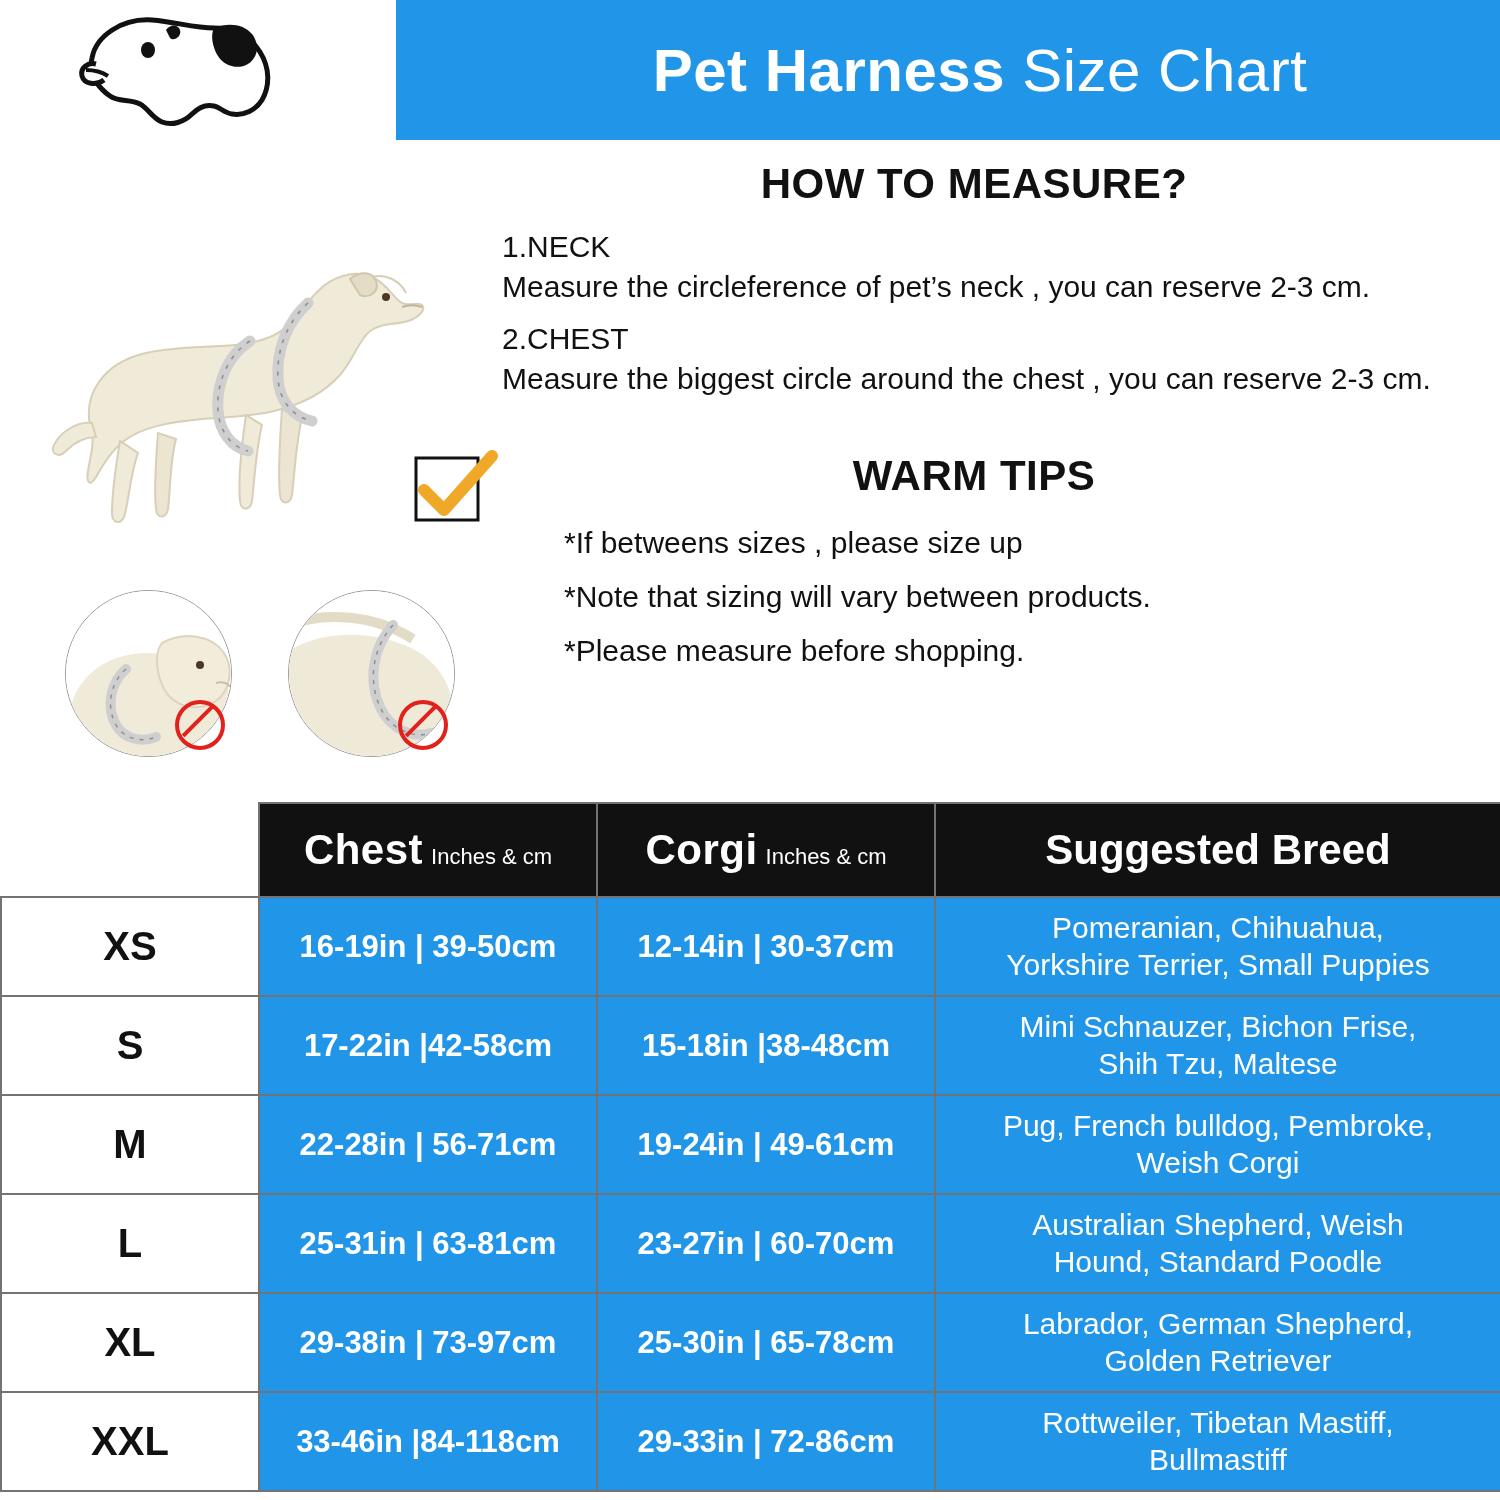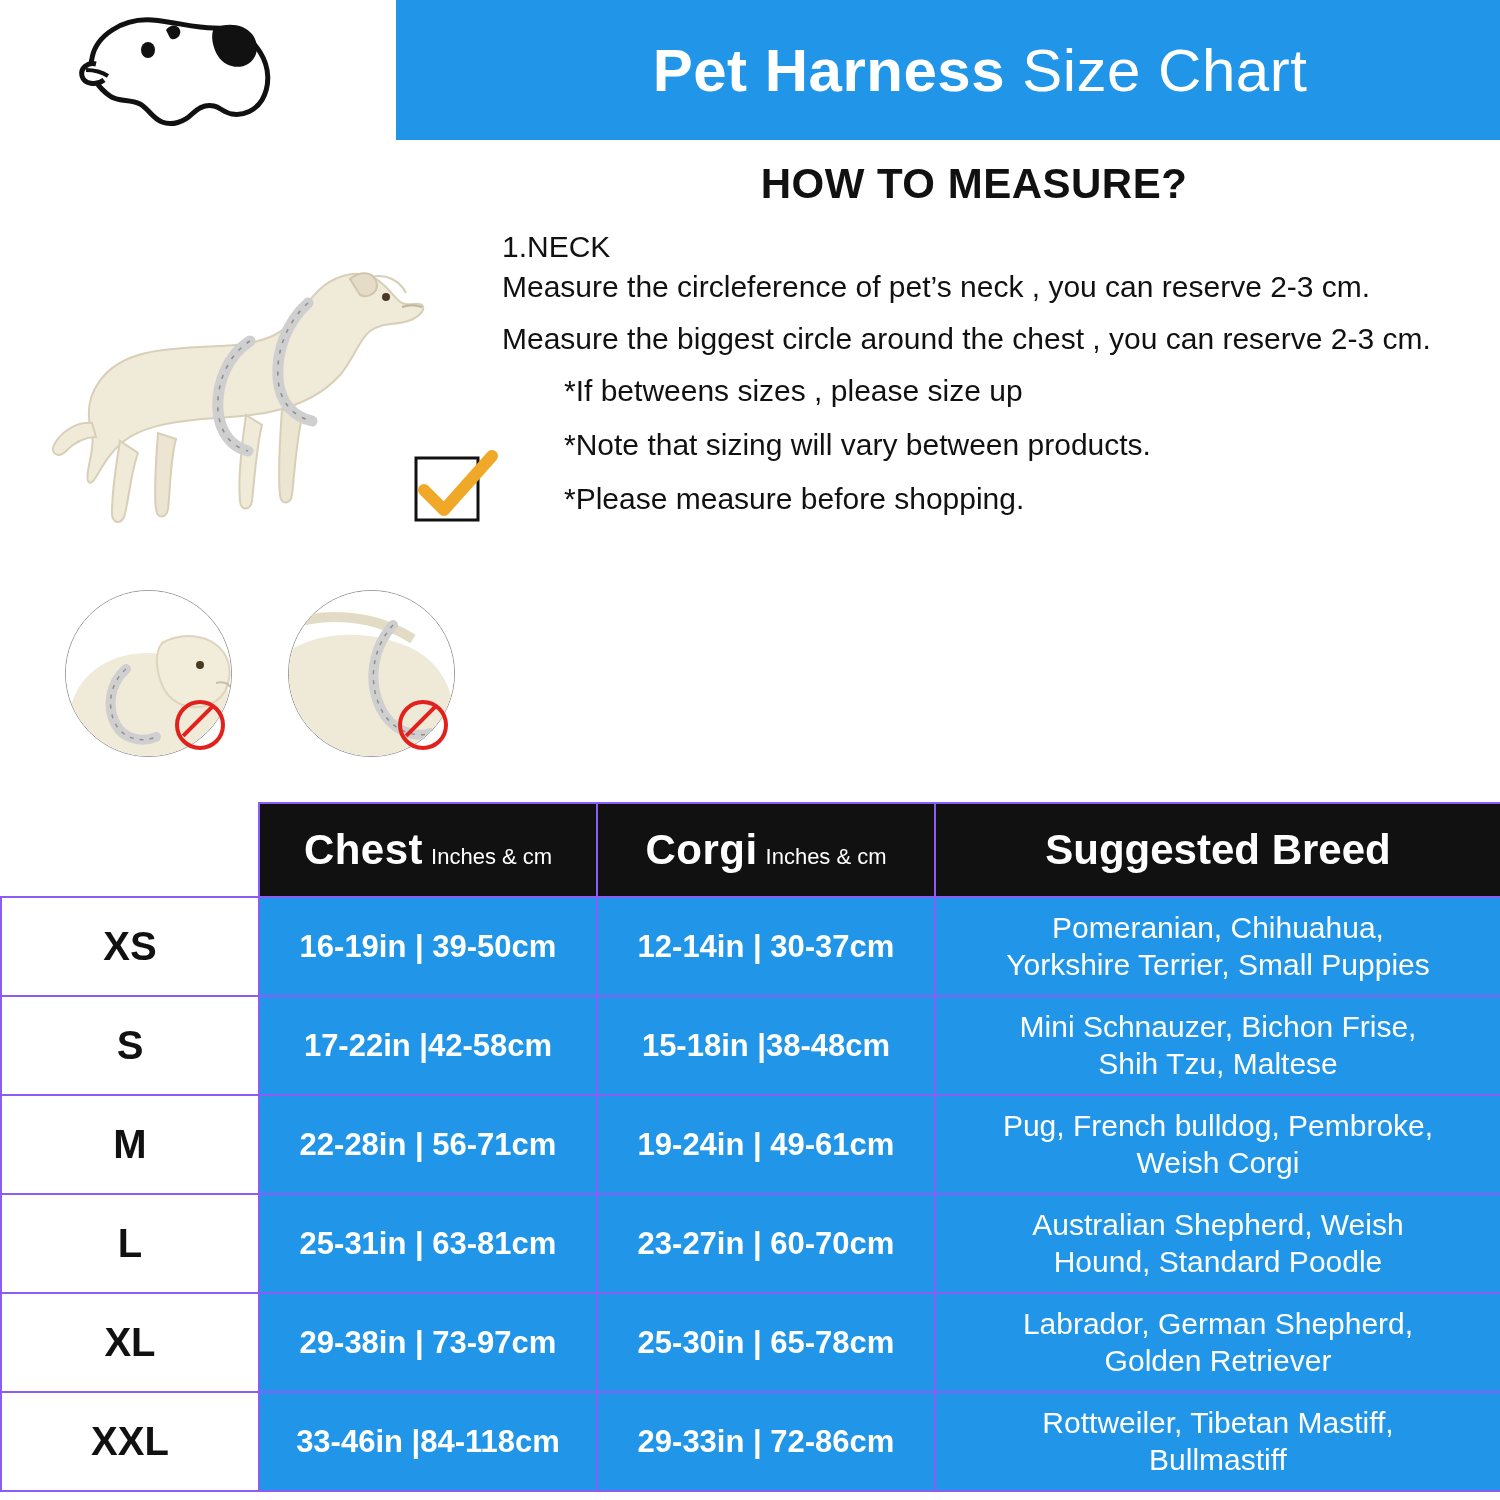"2.CHEST" p.measure-line-label { html: none -> <p>2.CHEST</p> }
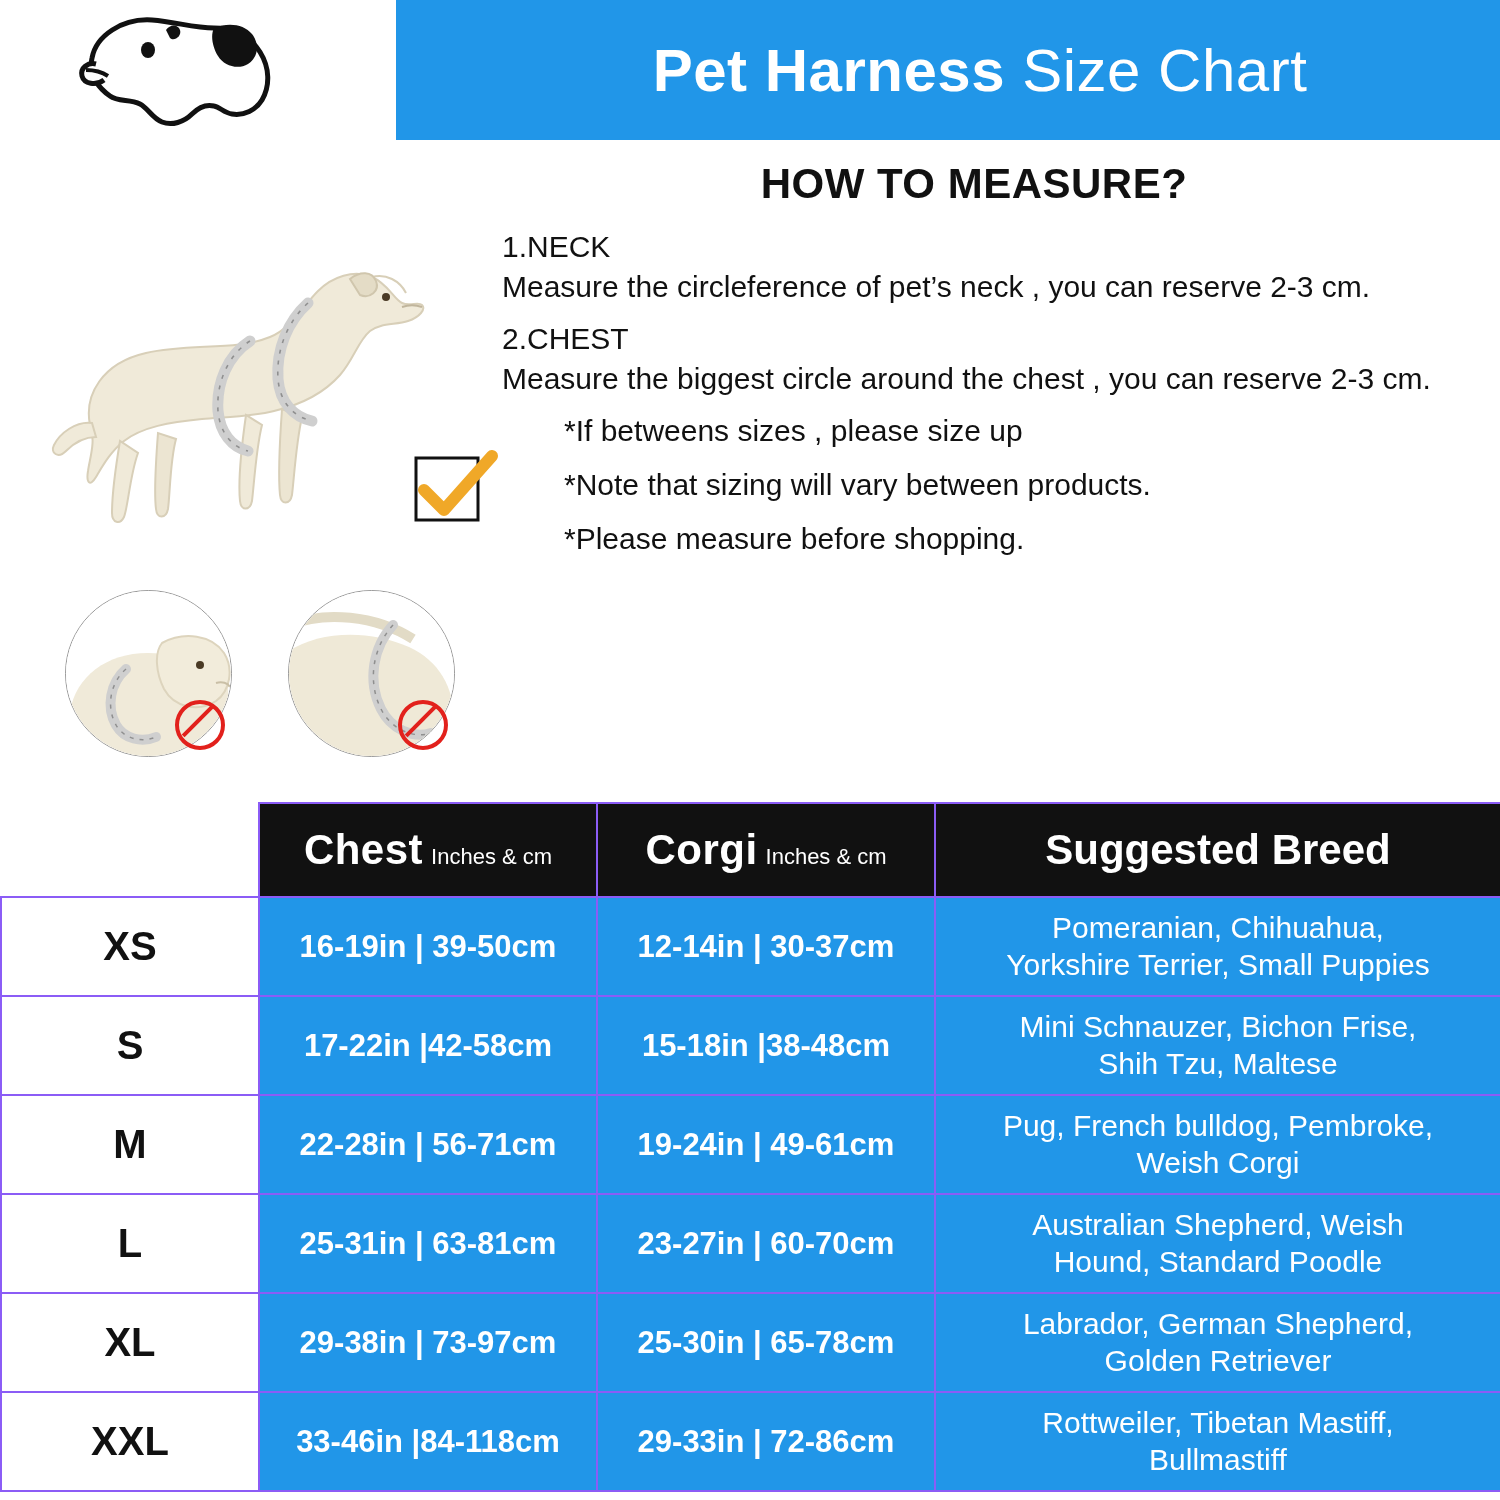"WARM TIPS" h2.warm-tips-title { html: none -> <h2>WARM TIPS</h2> }
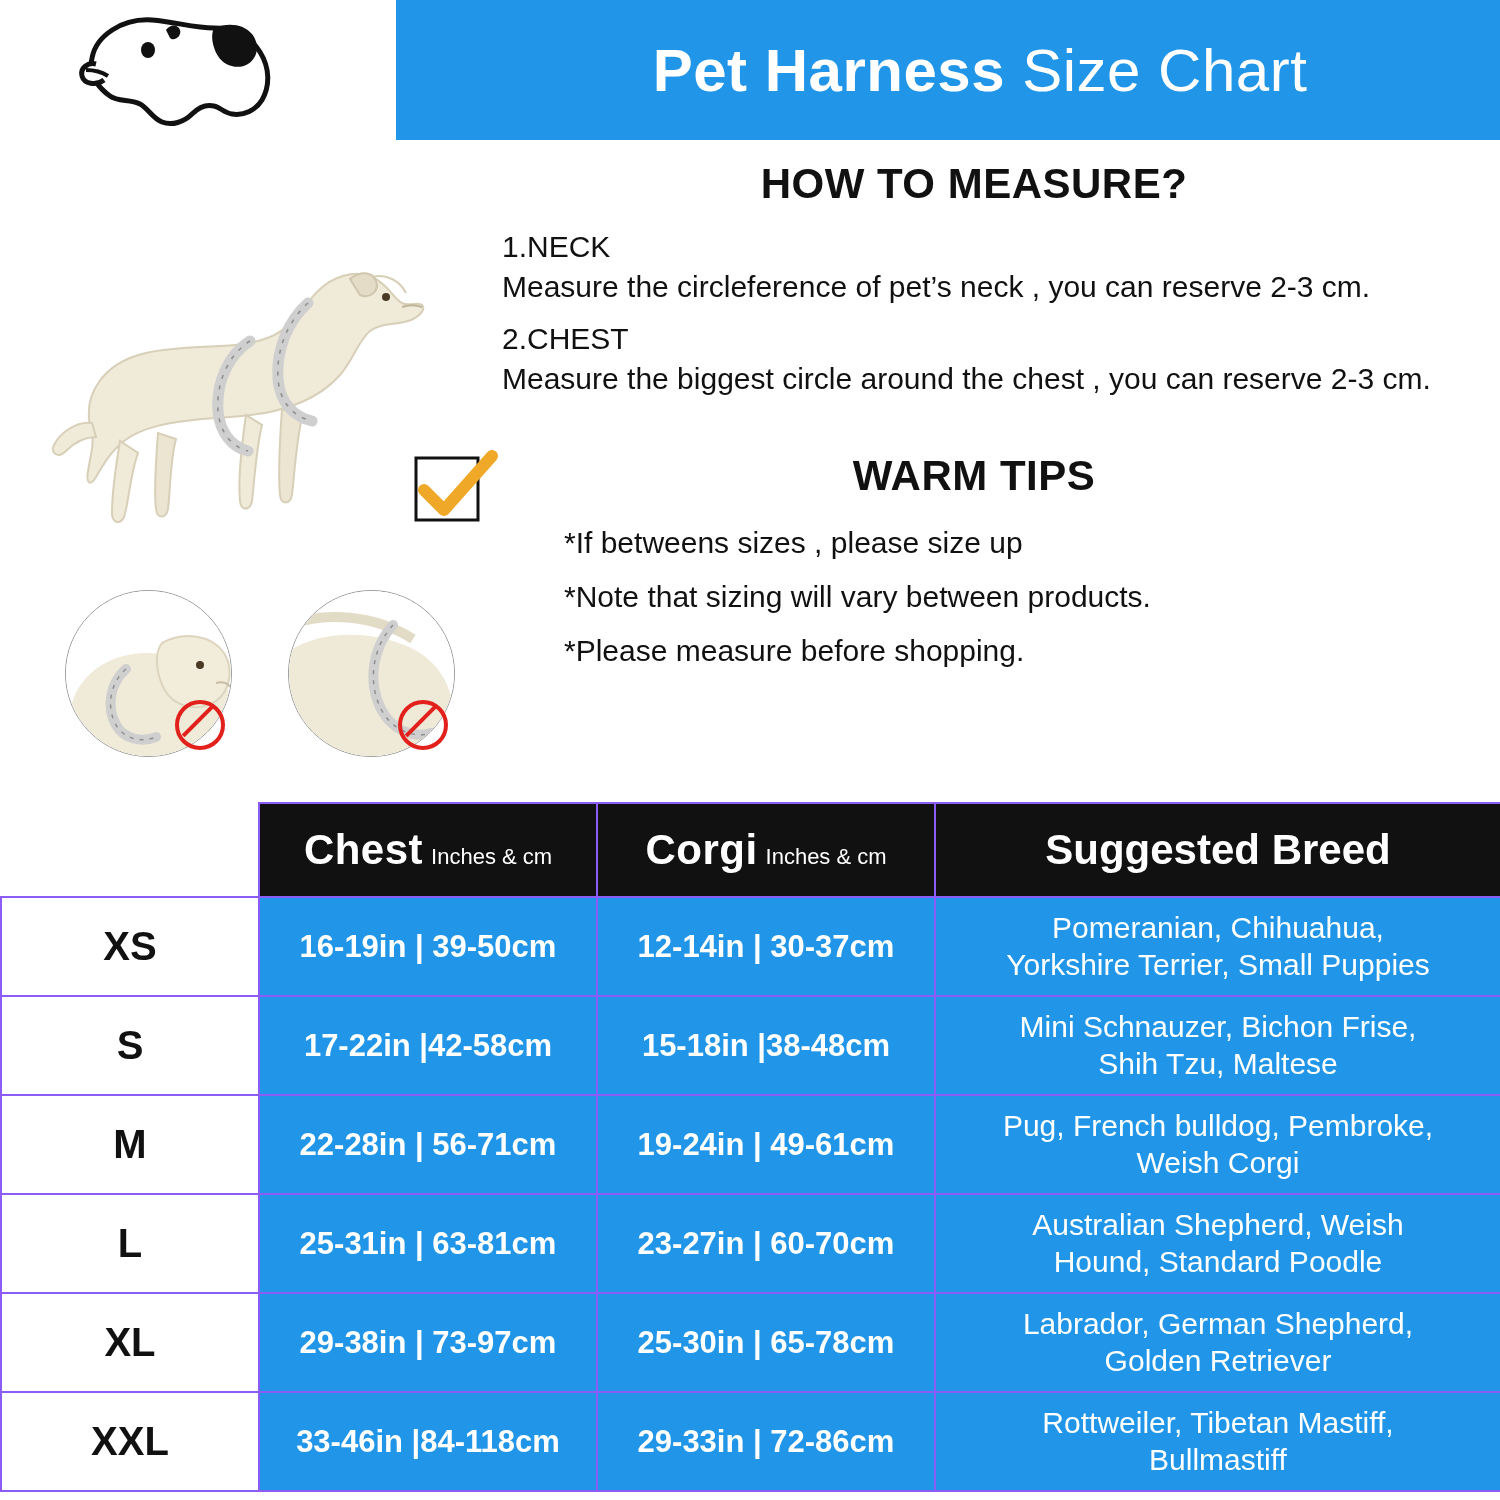"Chest Inches & cm" .size-table td, .size-table th { border: 2px solid #8b5cf6 -> 2px solid #737373 }
